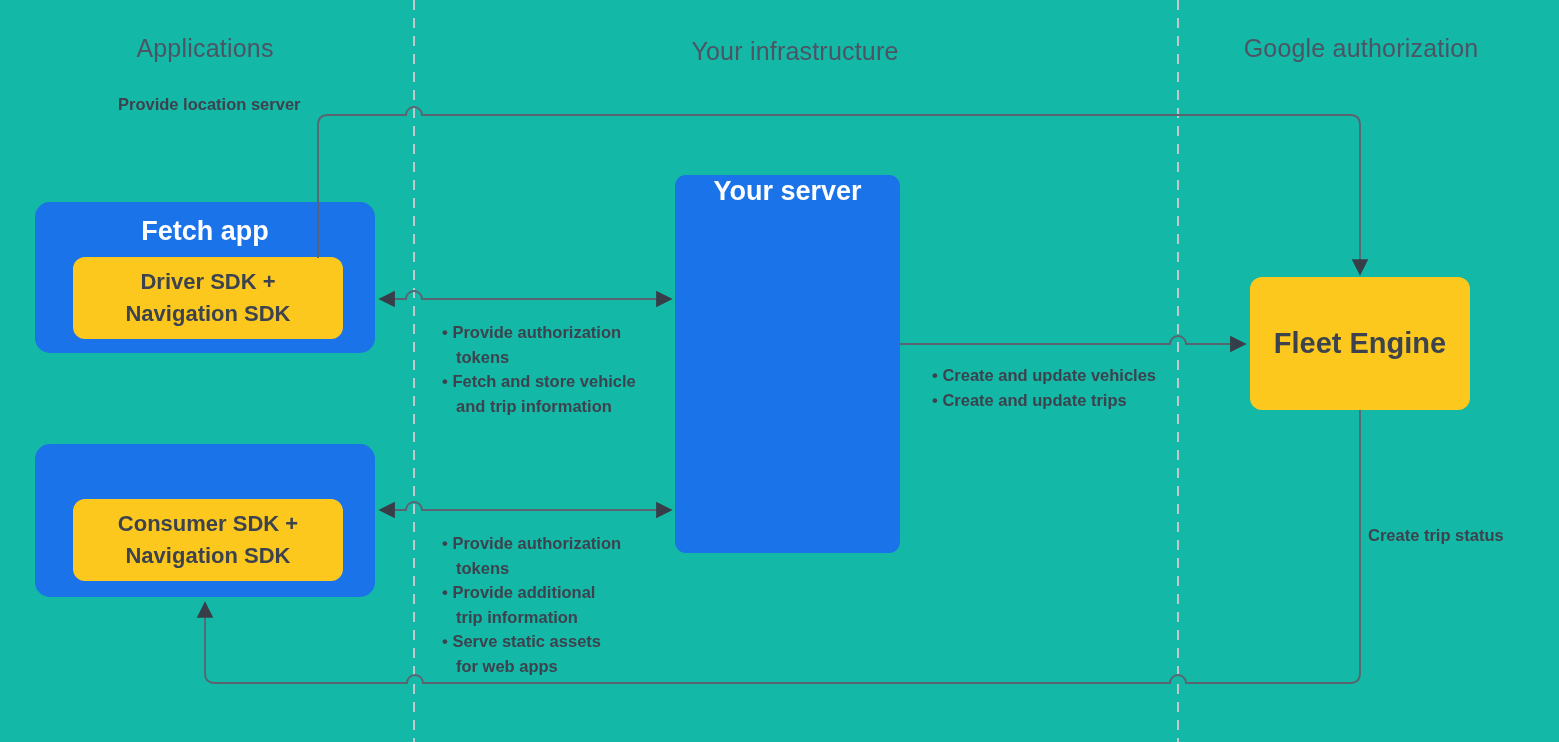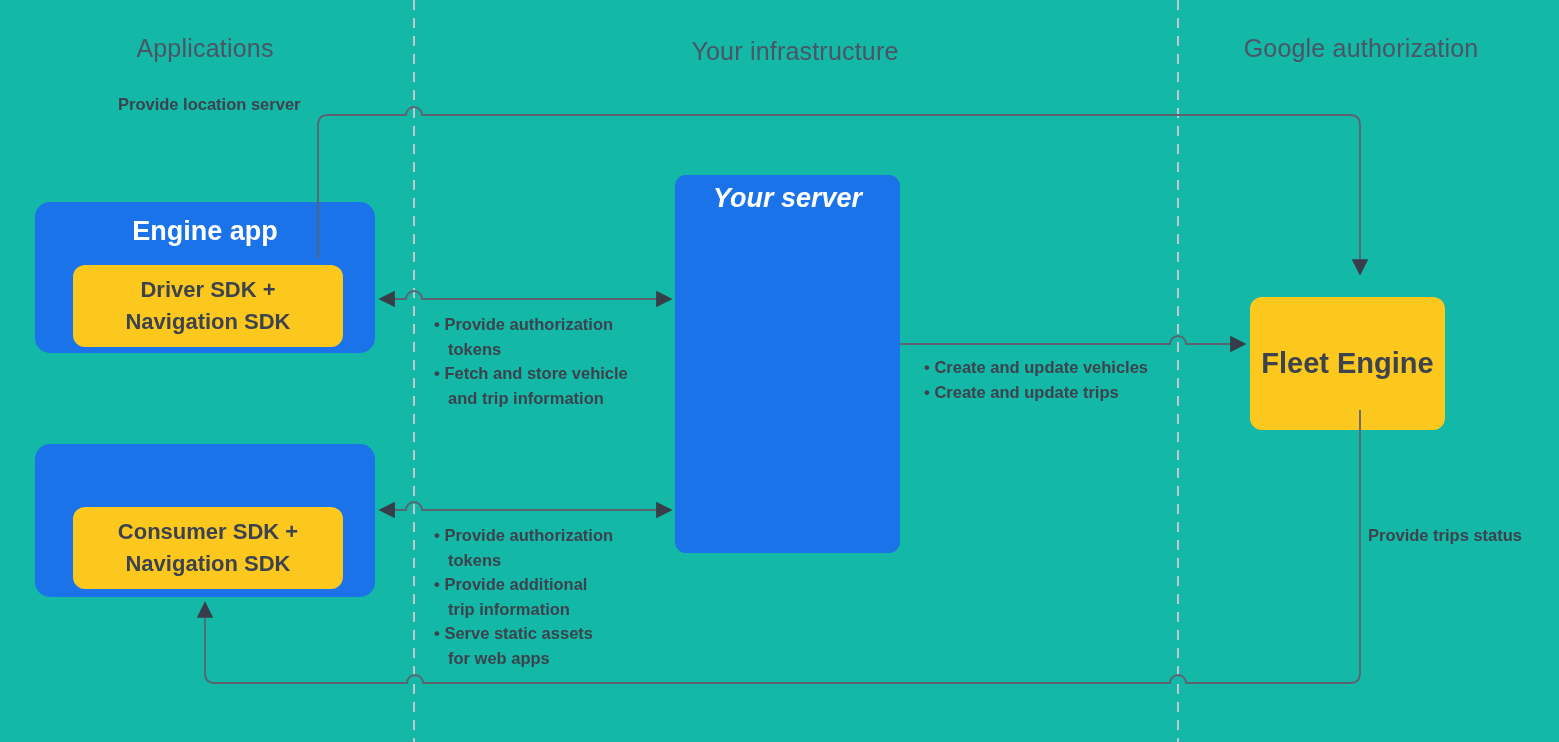"Your server" #node-server .app-title { font-style: italic -> none; padding-top: 7px -> 0 }
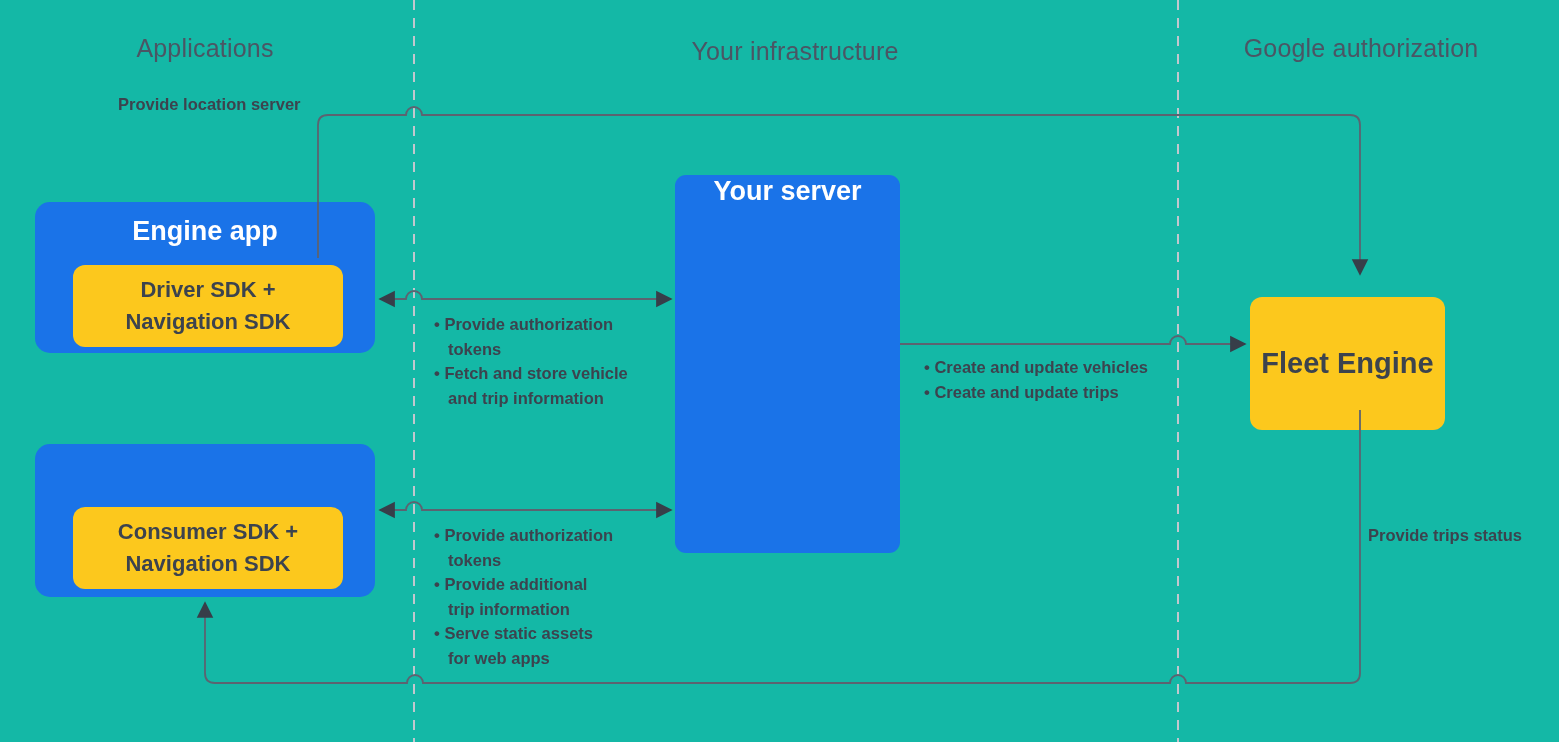"Engine app" div.app-title { text: Engine -> Fetch }
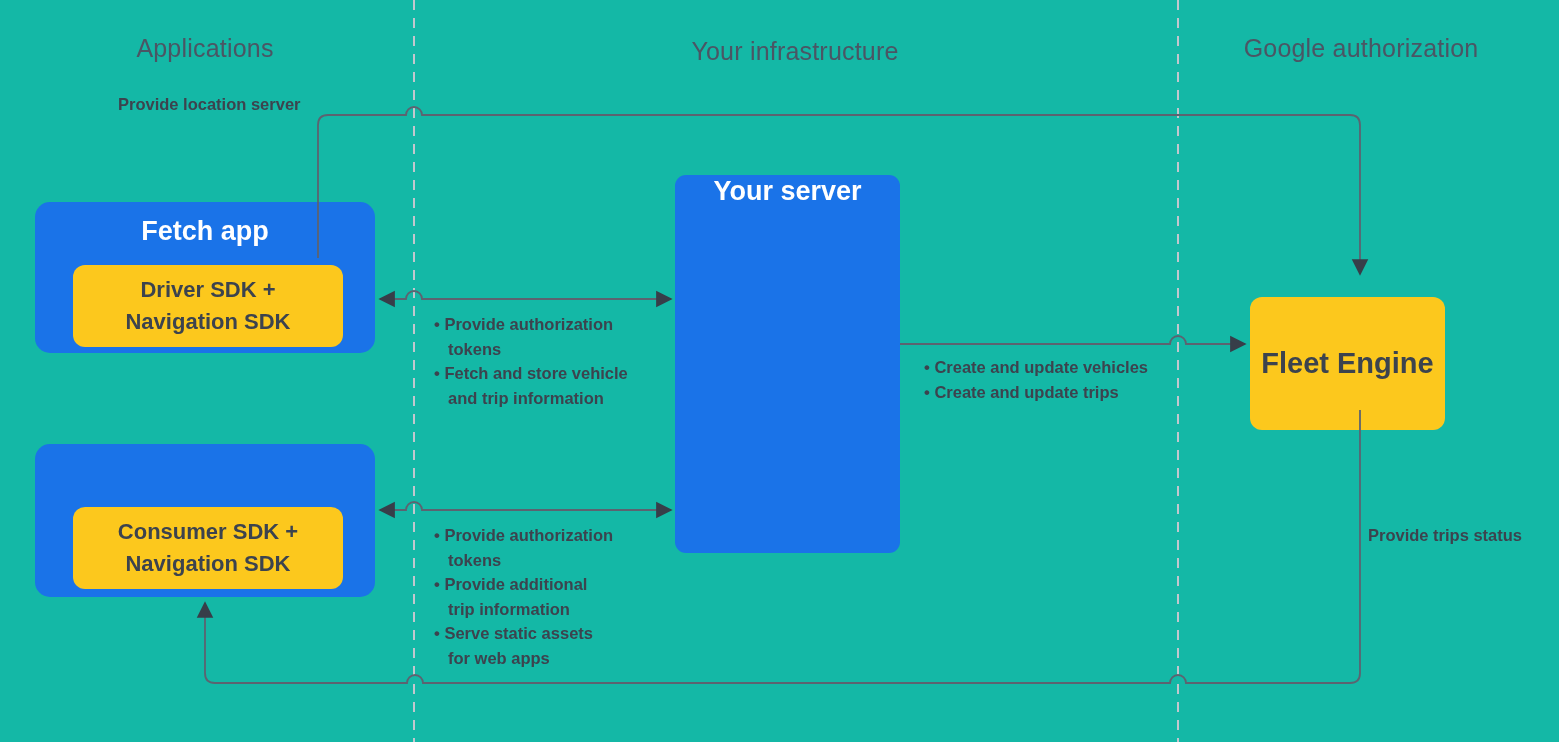"Driver SDK +" .sdk-box { margin-top: 8px -> none }
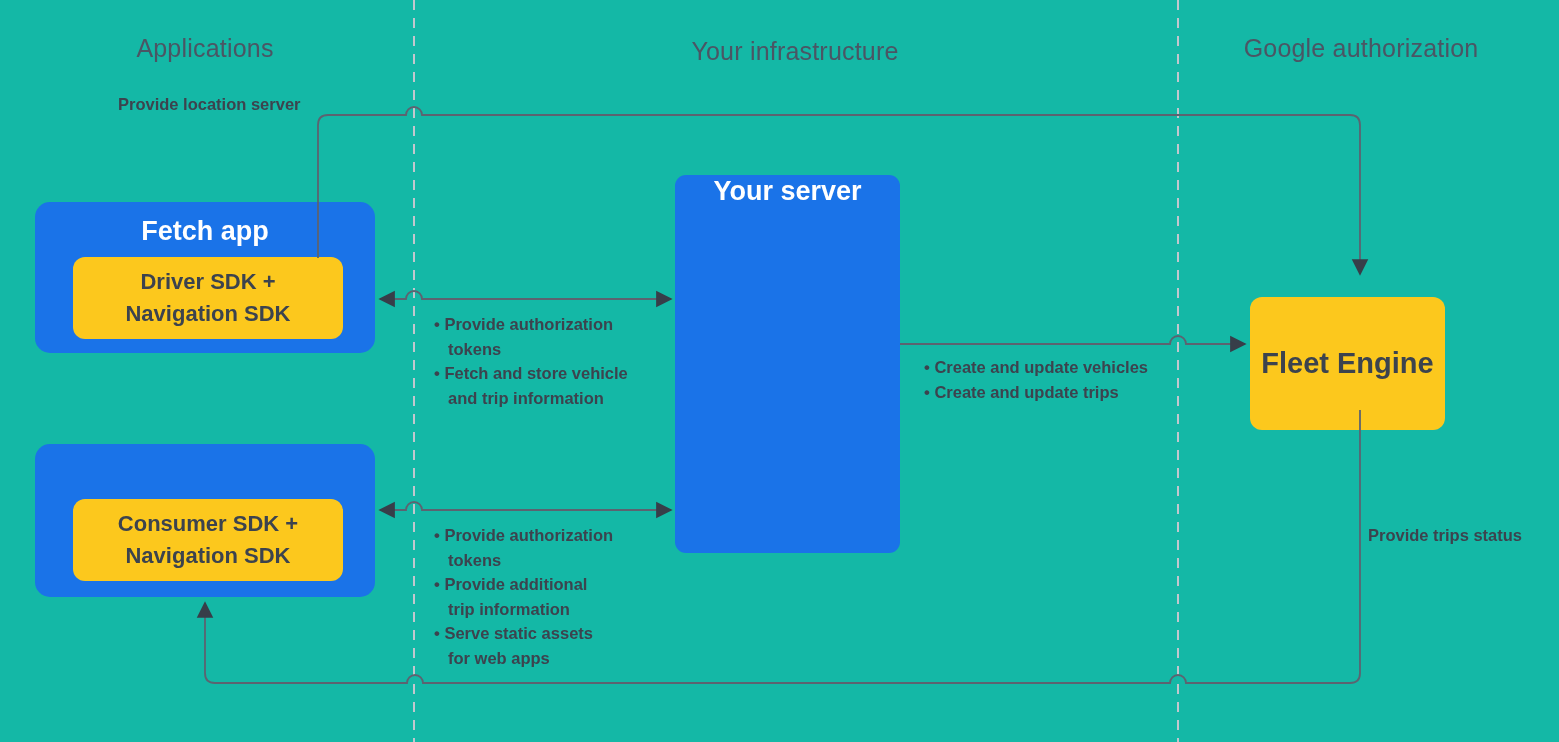"Provide authorization tokens" .edge-list { margin: 6px -> 14px }
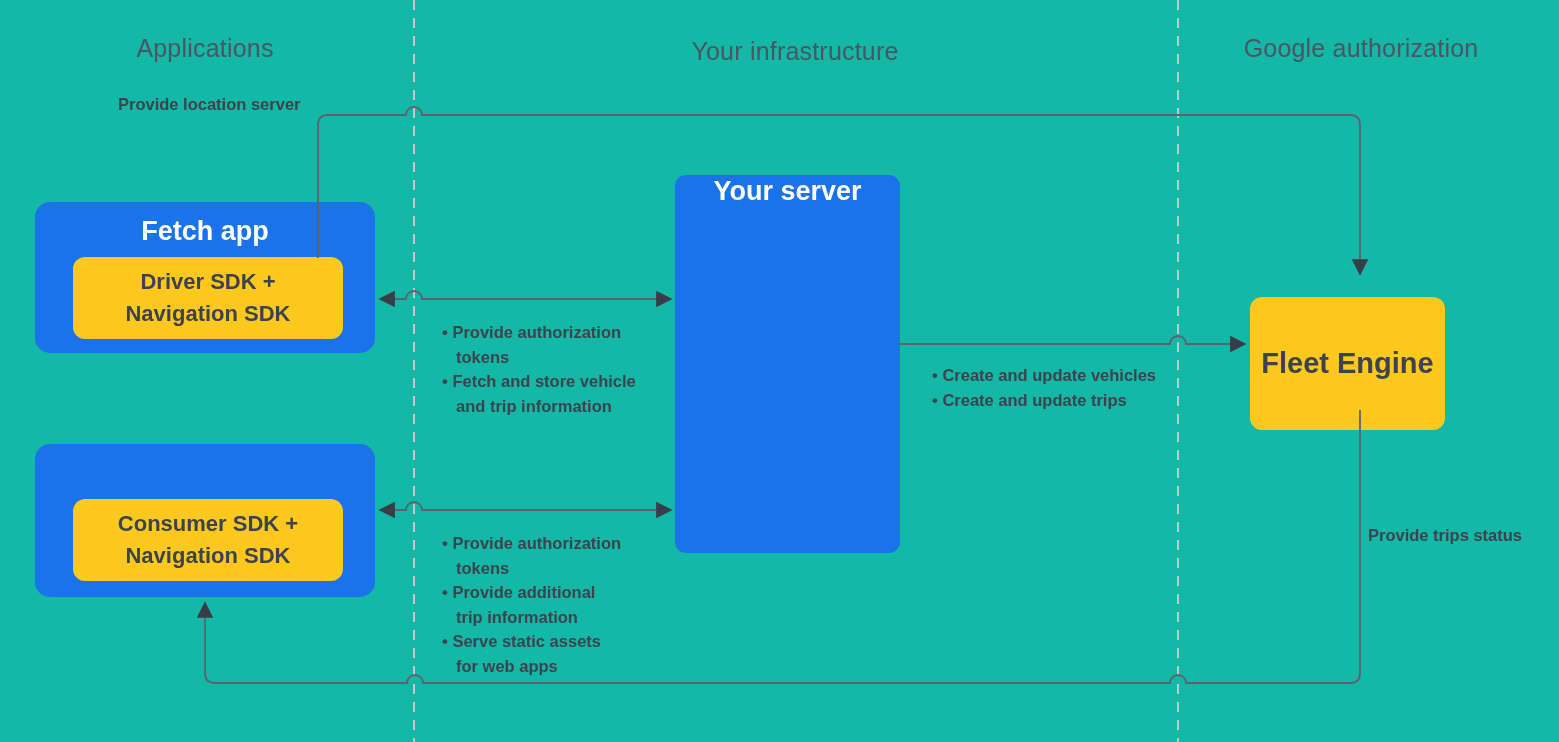"Fleet Engine" #node-fleet { margin-top: 20px -> none; width: 195px -> 220px }
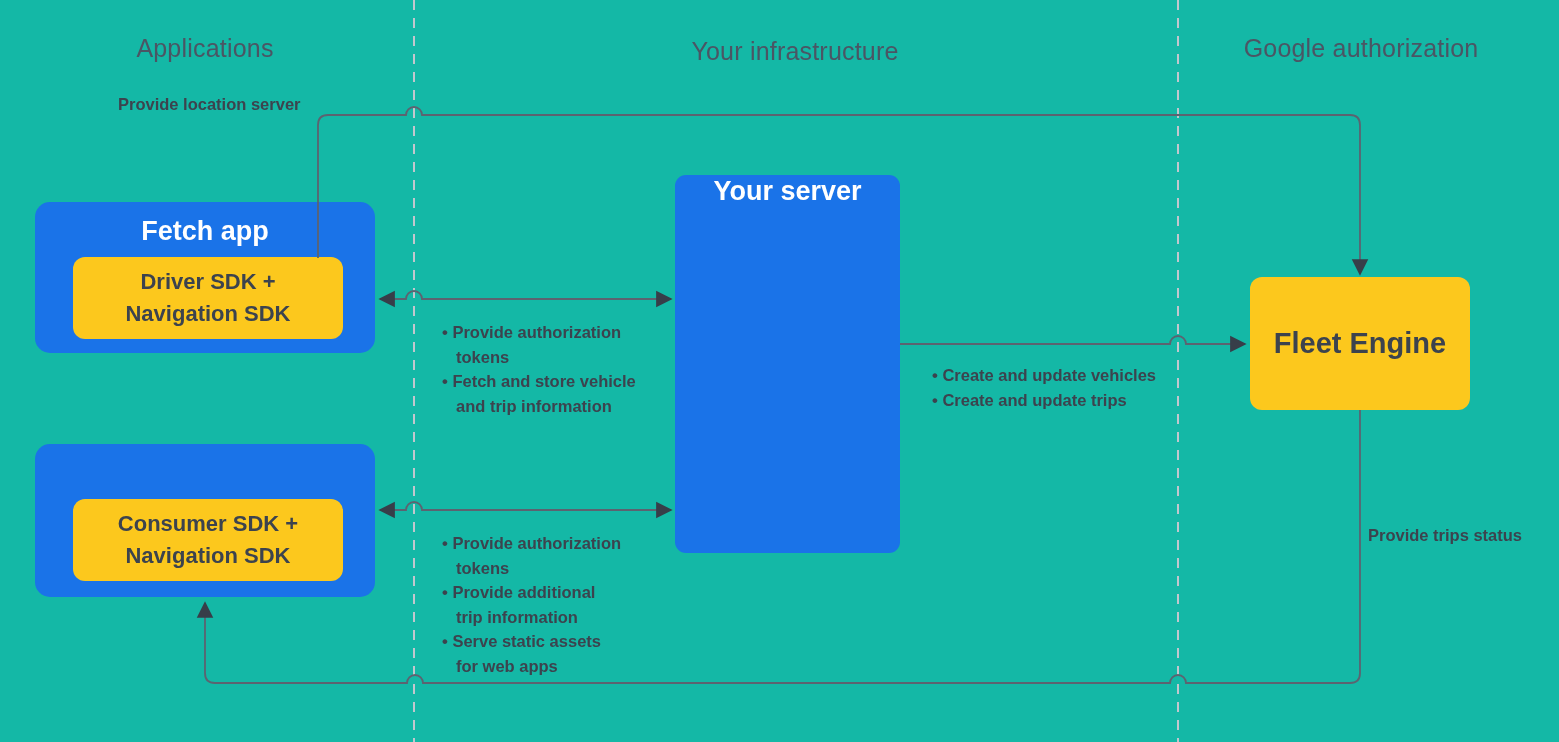"Provide trips status" div.edge-label { text: Provide trips -> Create trip }
